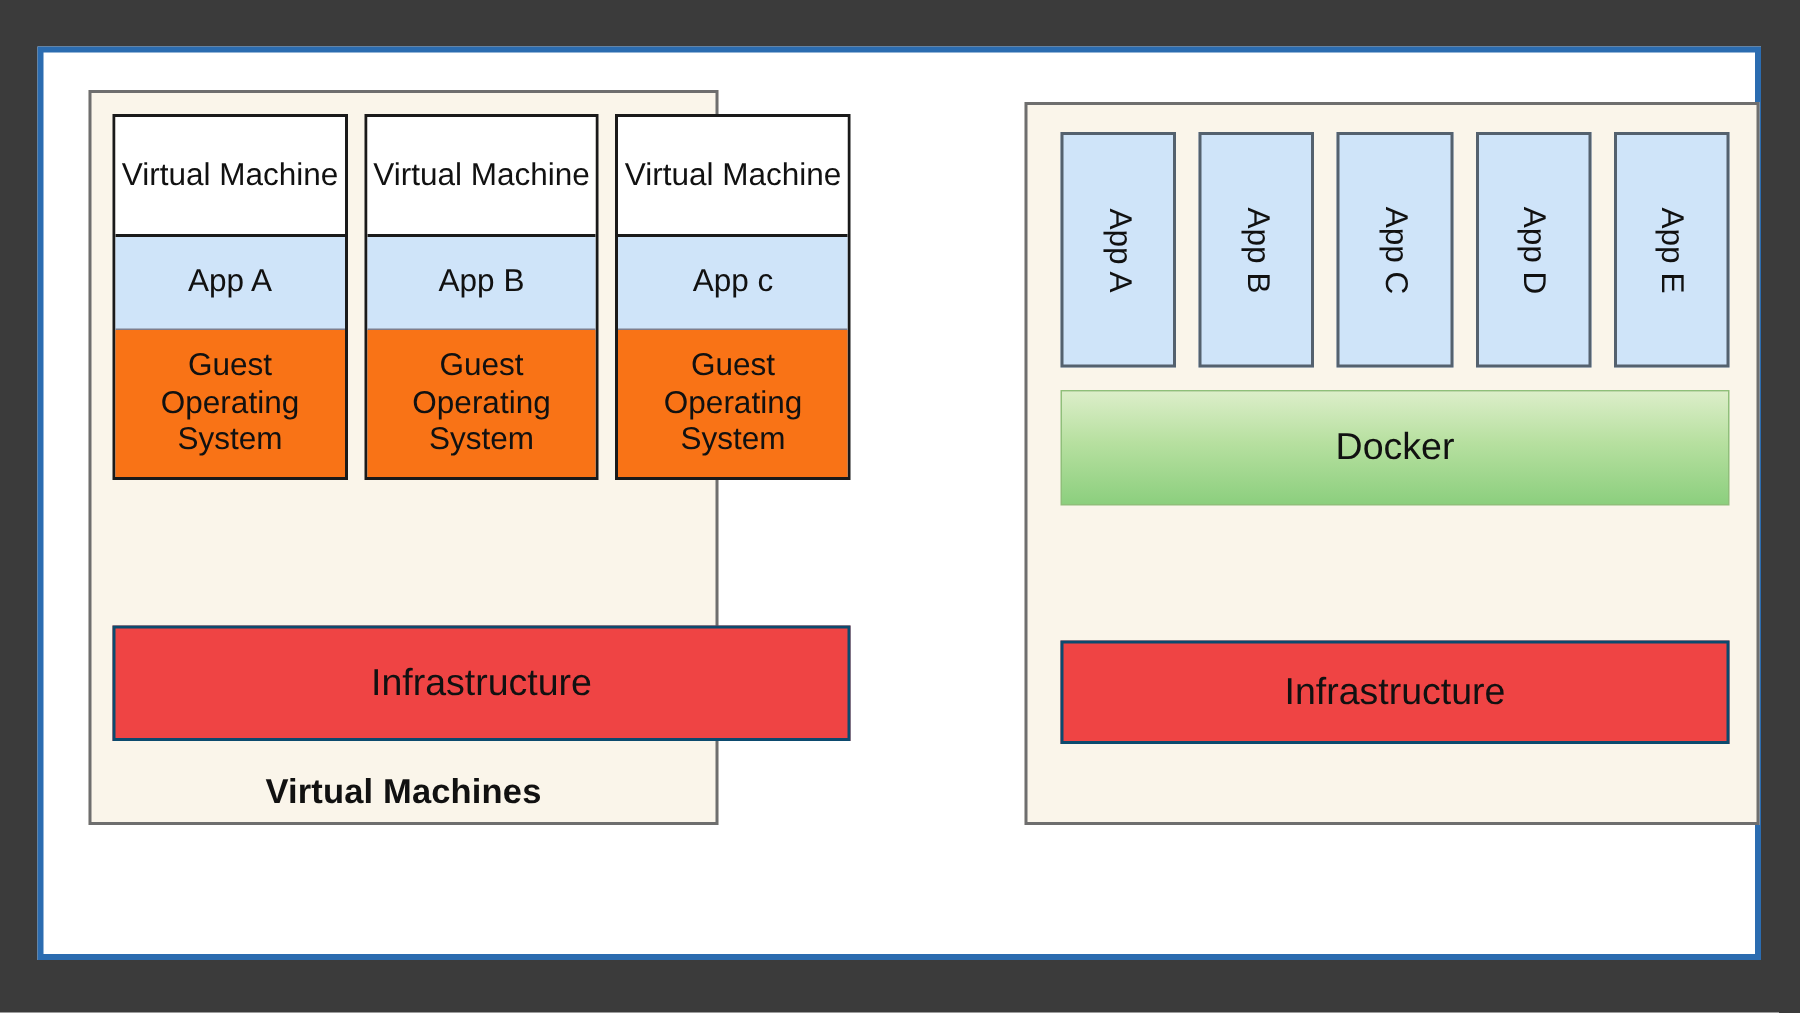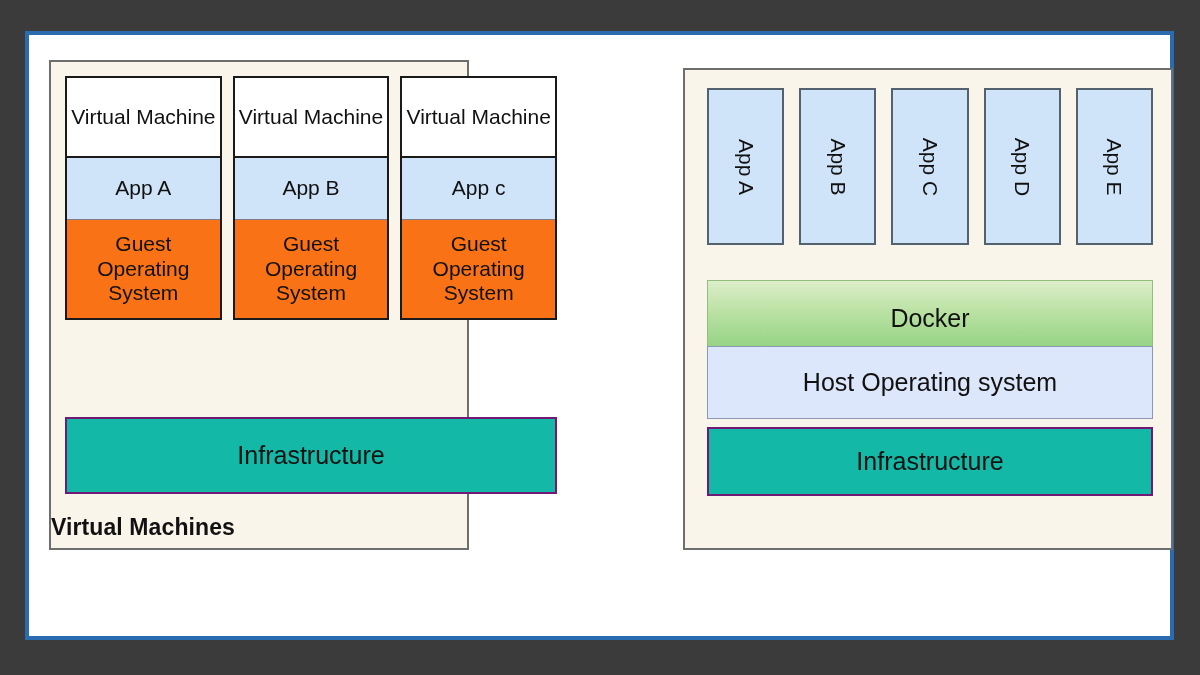"Virtual Machine" #vm-panel { left: 20px -> 30px }
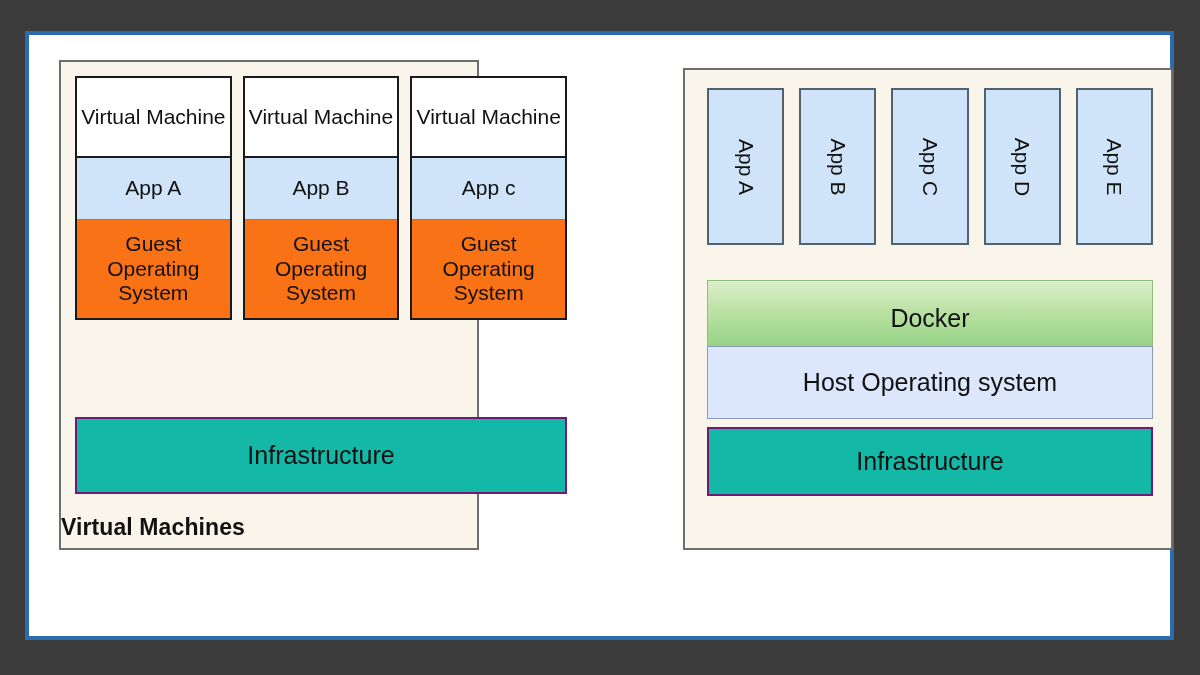"Docker" .bar-hyper { margin-top: 20px -> none }
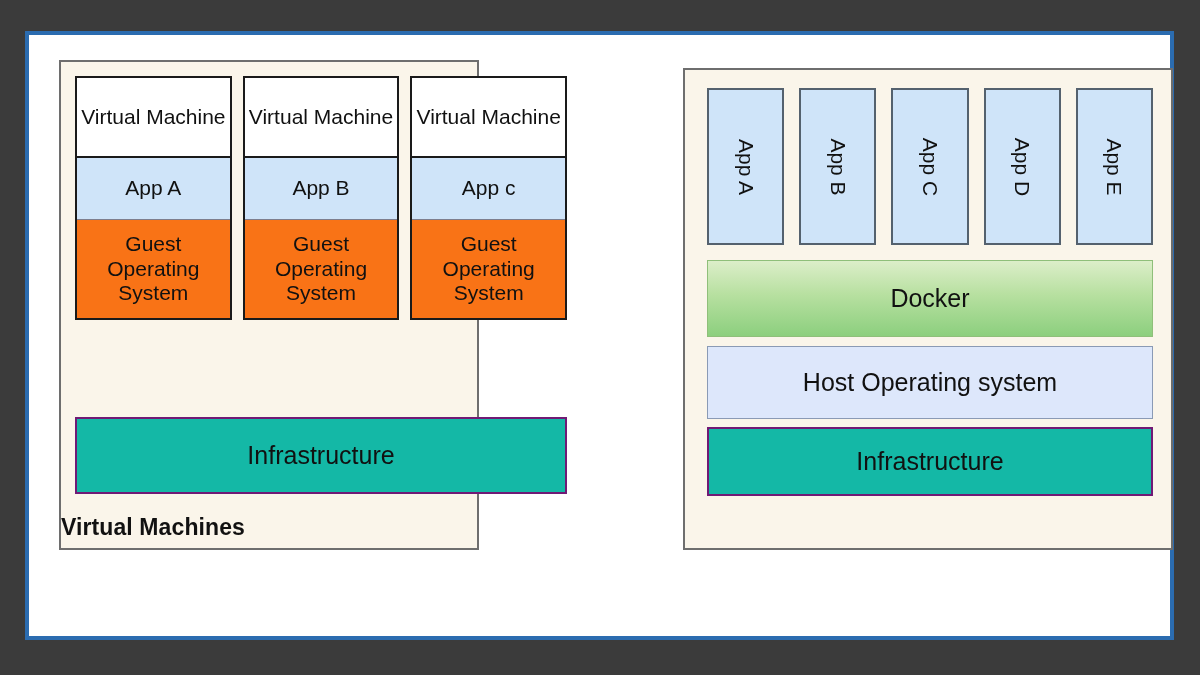"Host Operating system" div.bar { html: <div>Host Operating system</div> -> none }
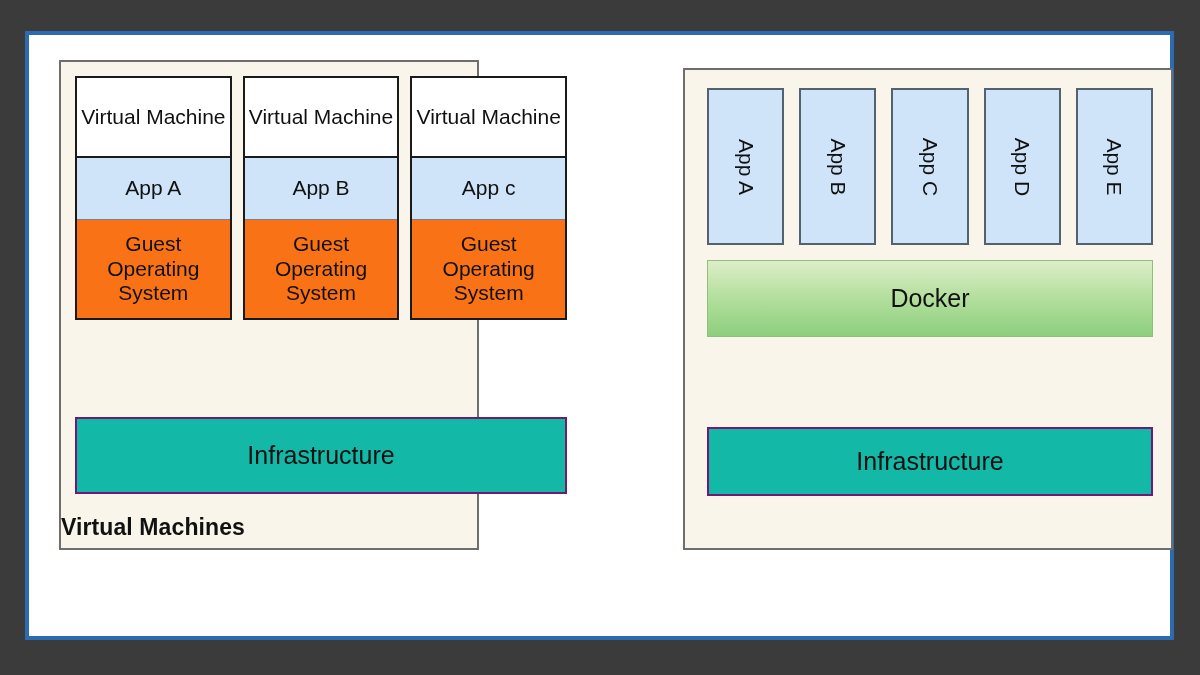"Infrastructure" .bar-infra { background: #14b8a6 -> #ef4444; border: 2px solid #701a75 -> 2px solid #0c4a6e }
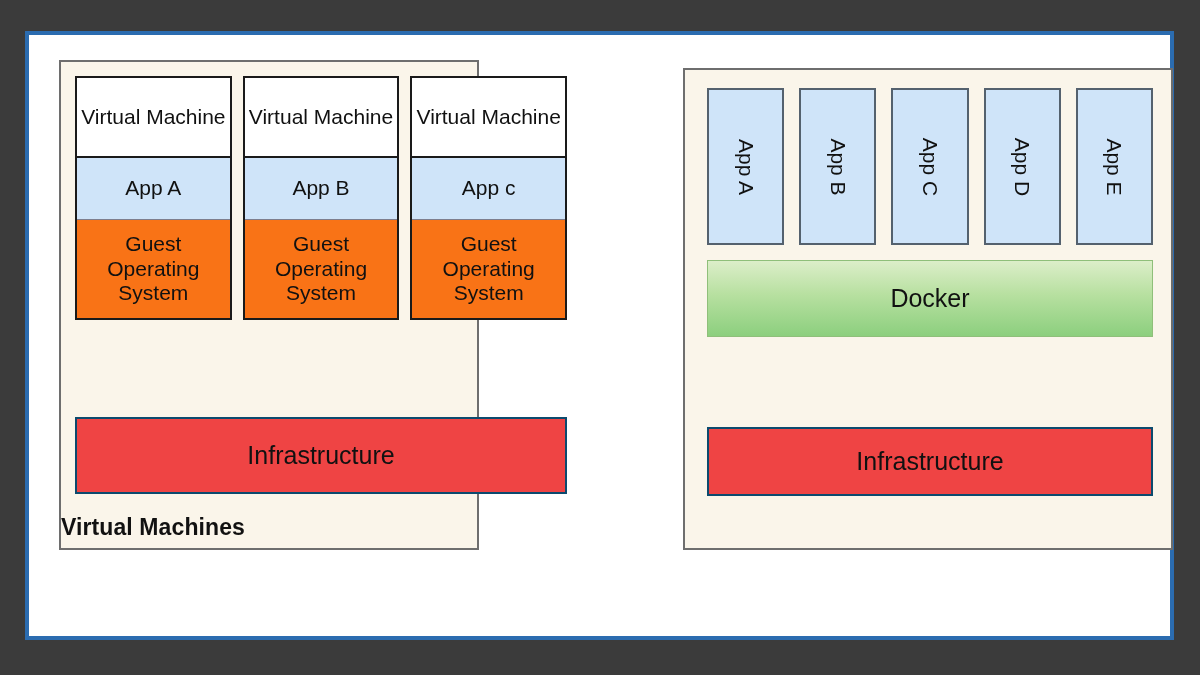"Virtual Machines" .panel-caption { text-align: left -> center }
